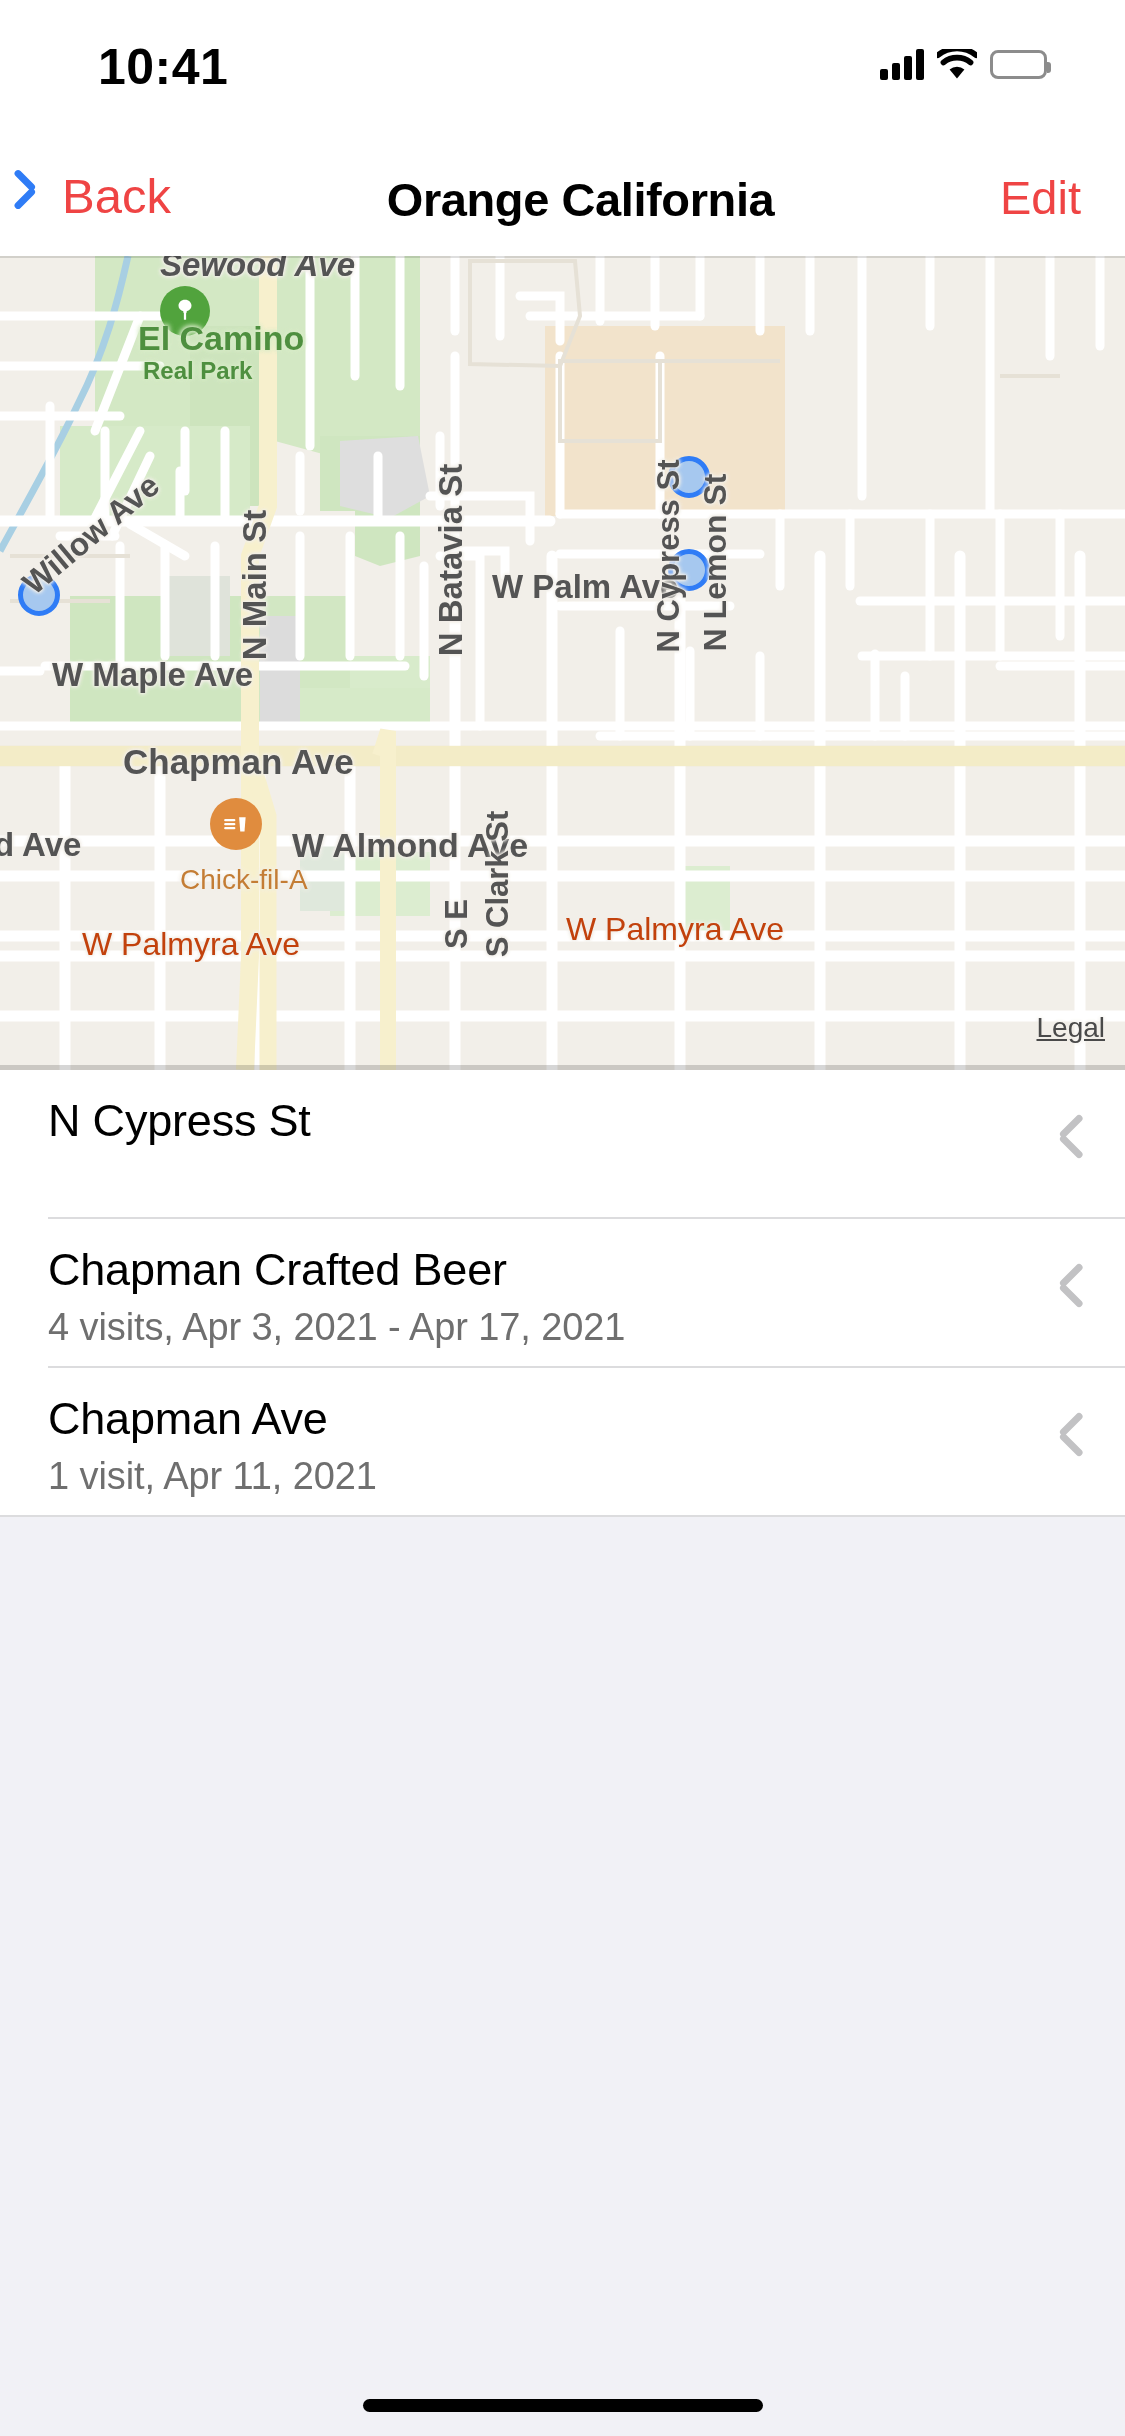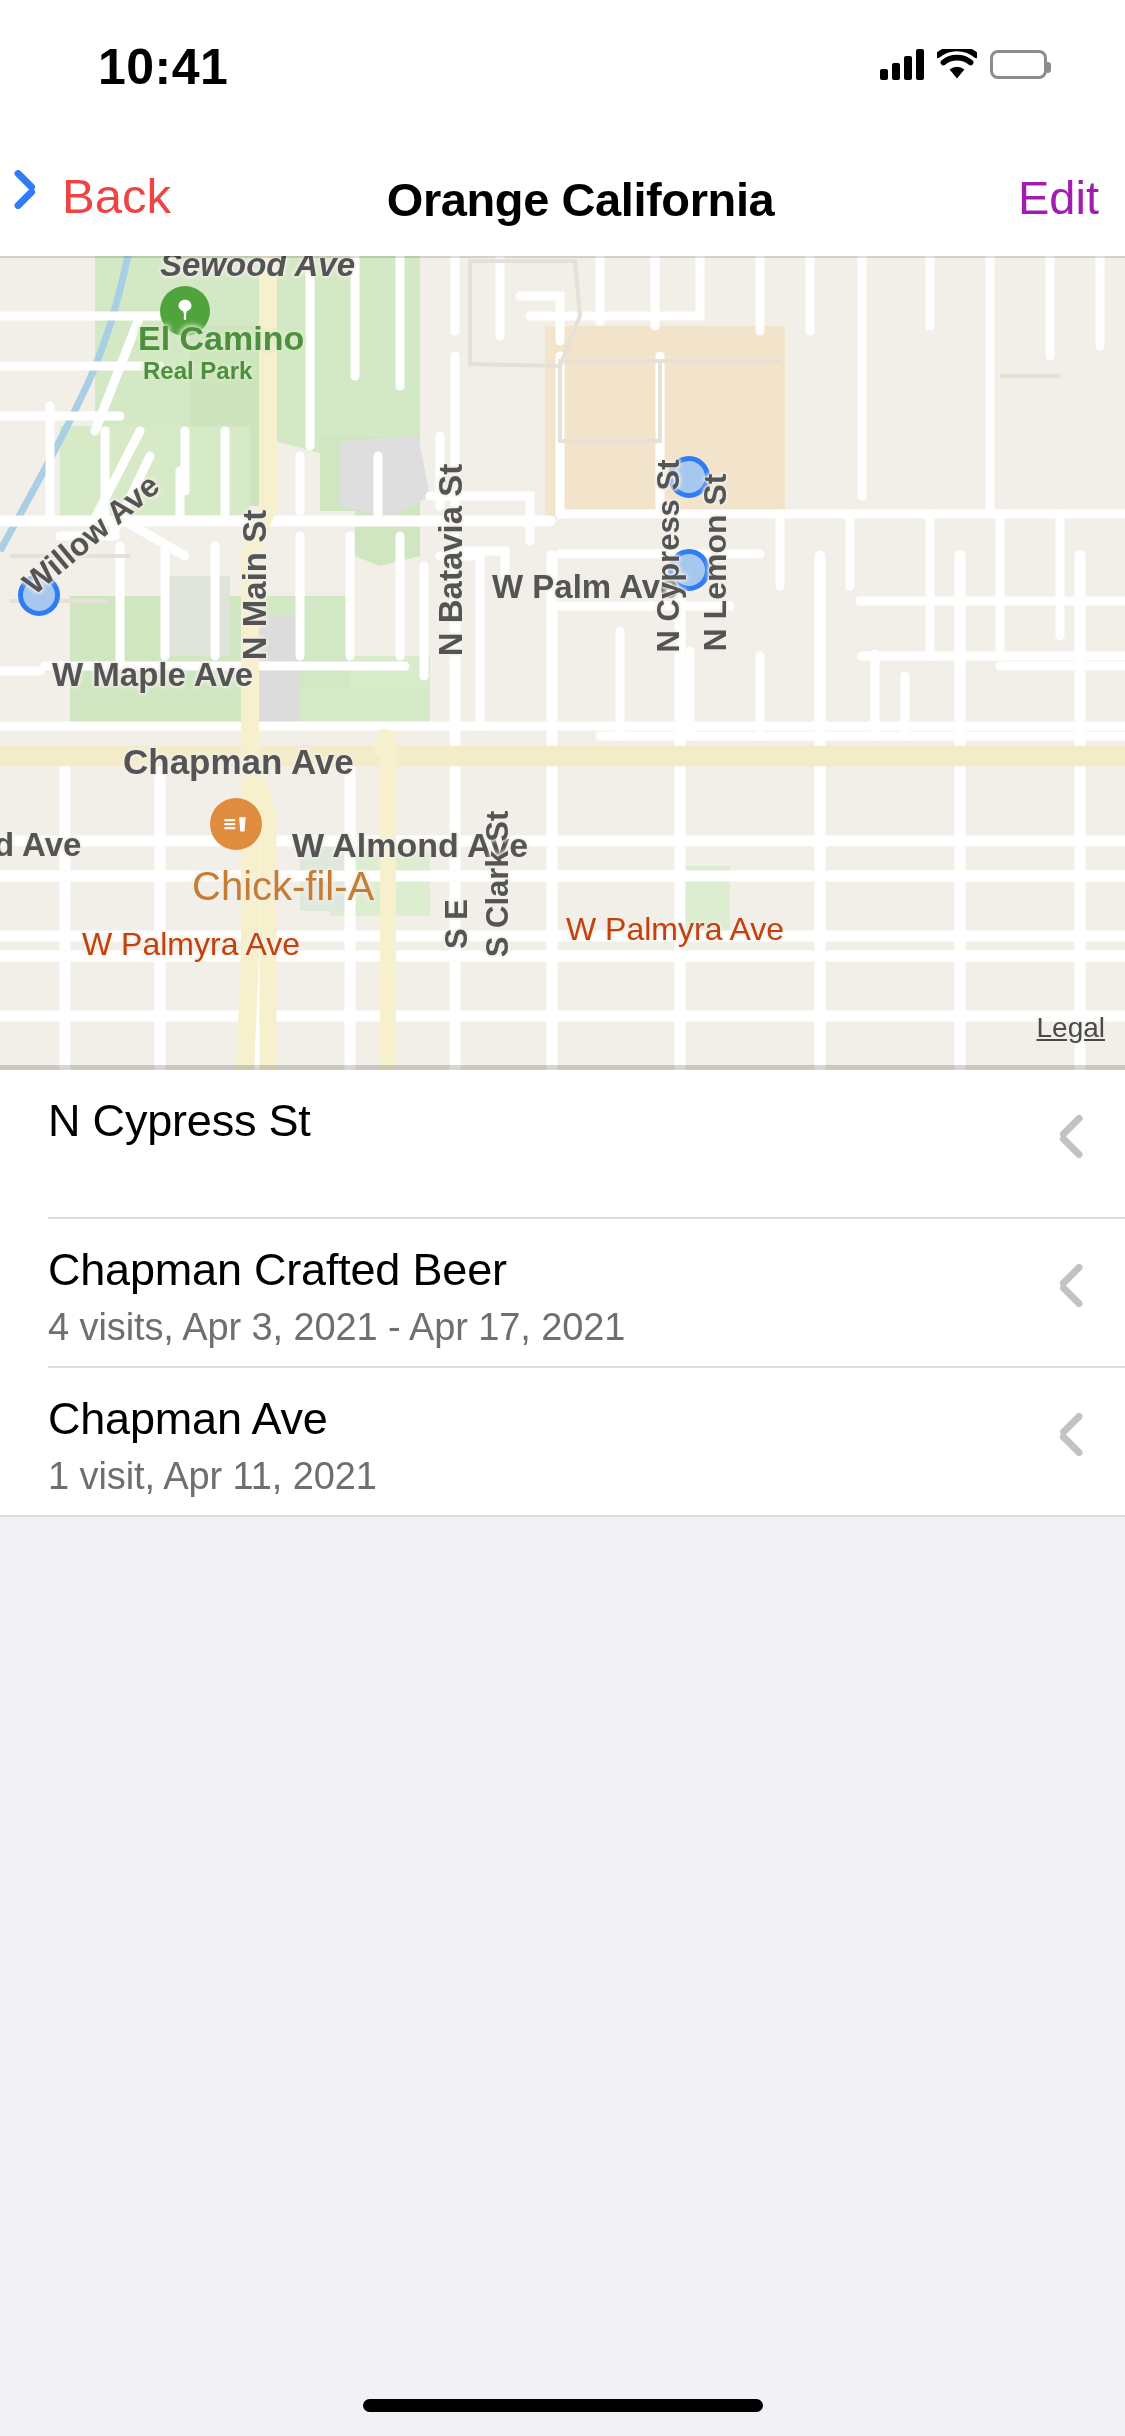"Edit" .nav-edit { color: #a21caf -> #ef4444; right: 26px -> 44px }
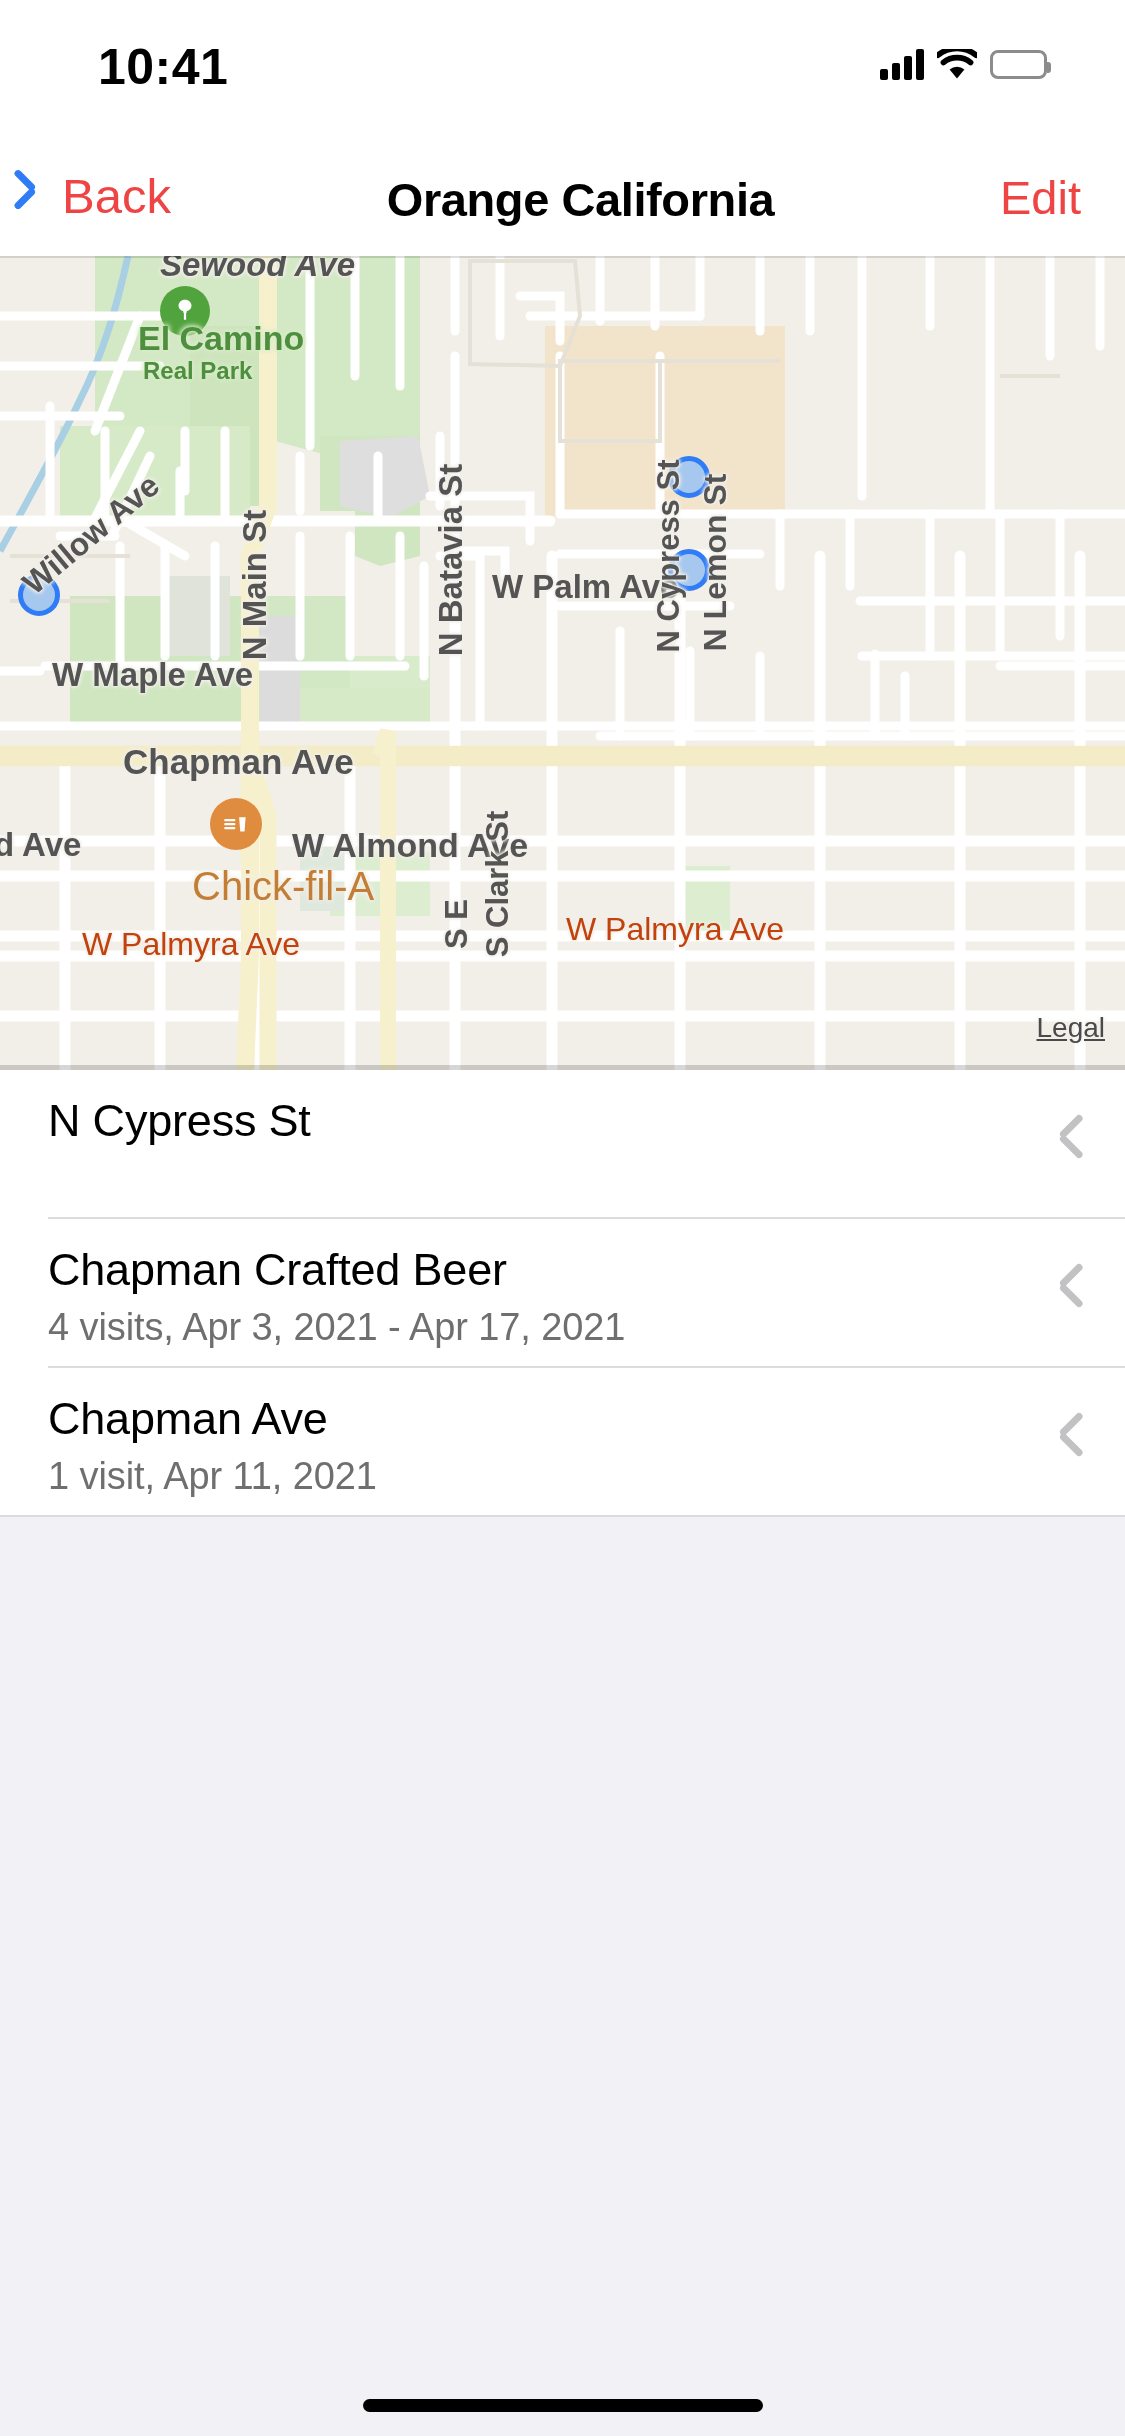"Chick-fil-A" div.mlabel { font-size: 40px -> 28px; left: 192px -> 180px }
